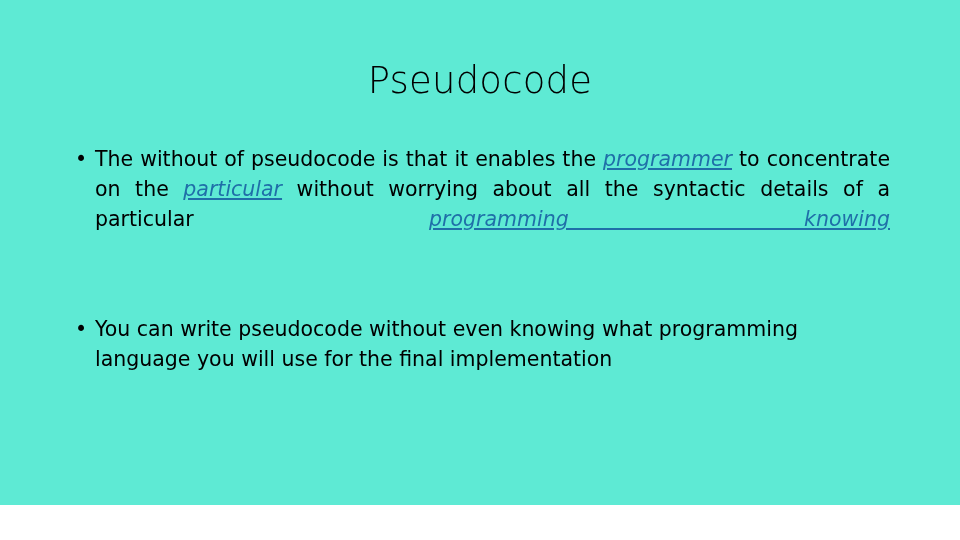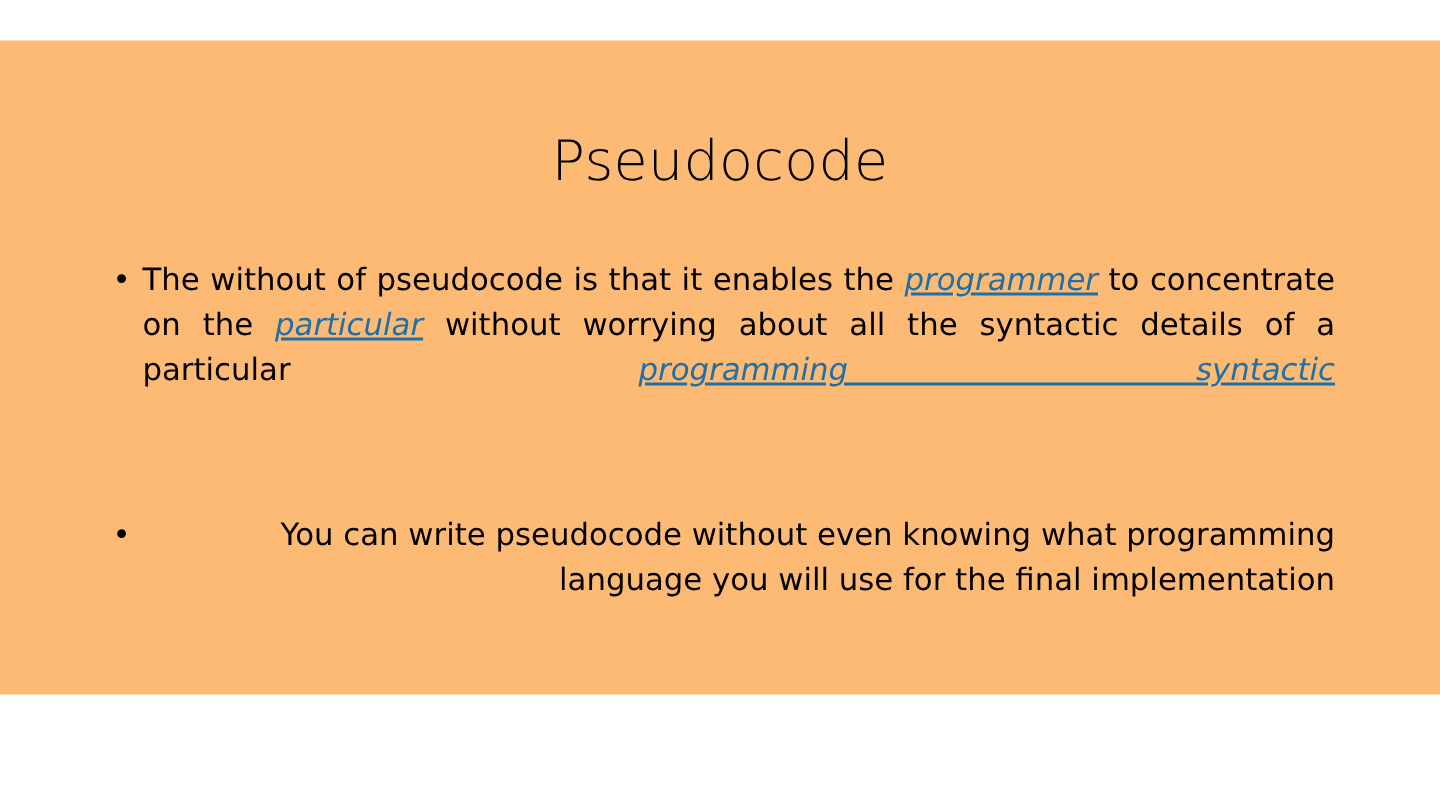"Pseudocode" .slide { background: #fdba74 -> #5eead4; height: 436px -> 505px; margin-top: 27px -> none }
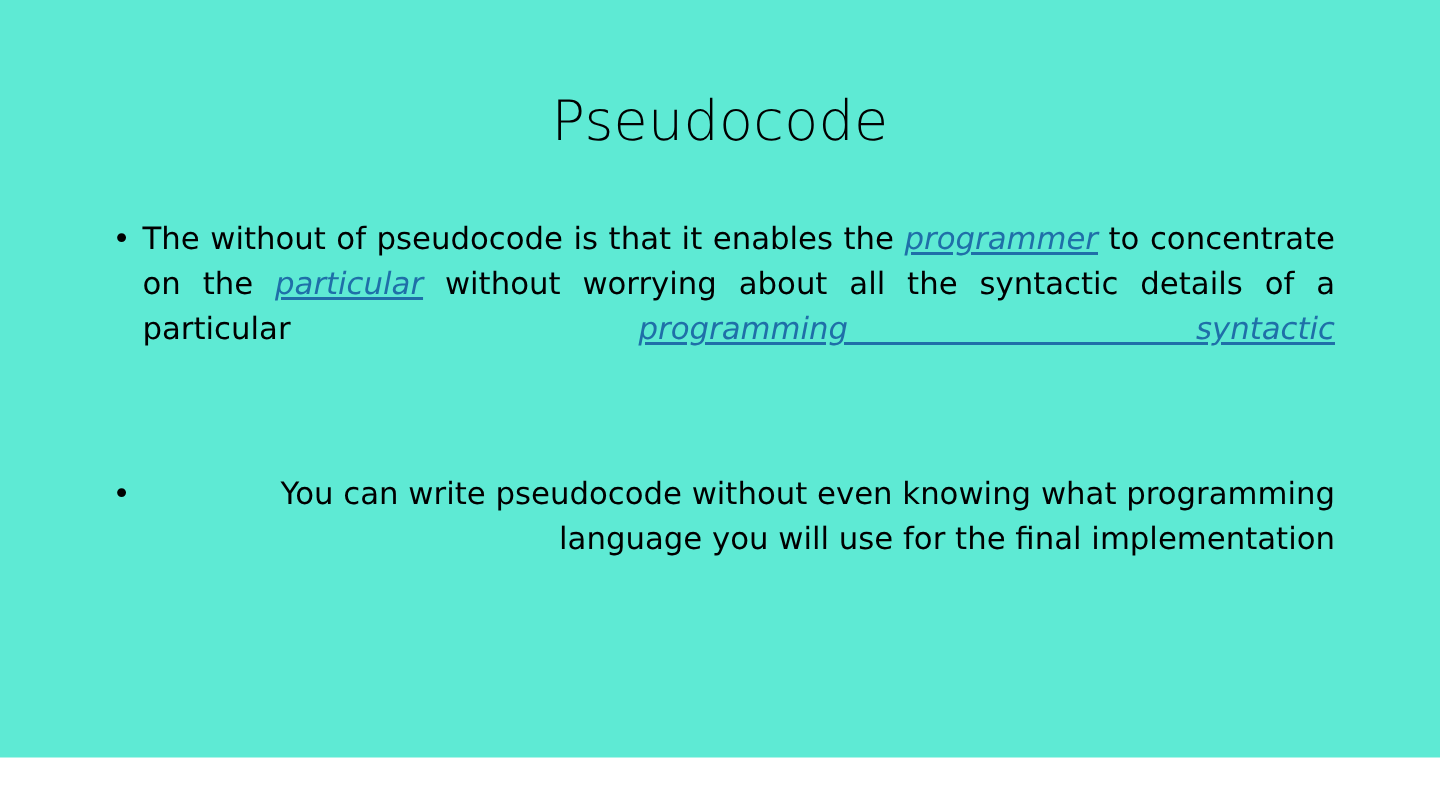"programming syntactic" span.hyperlink { text: syntactic -> knowing }
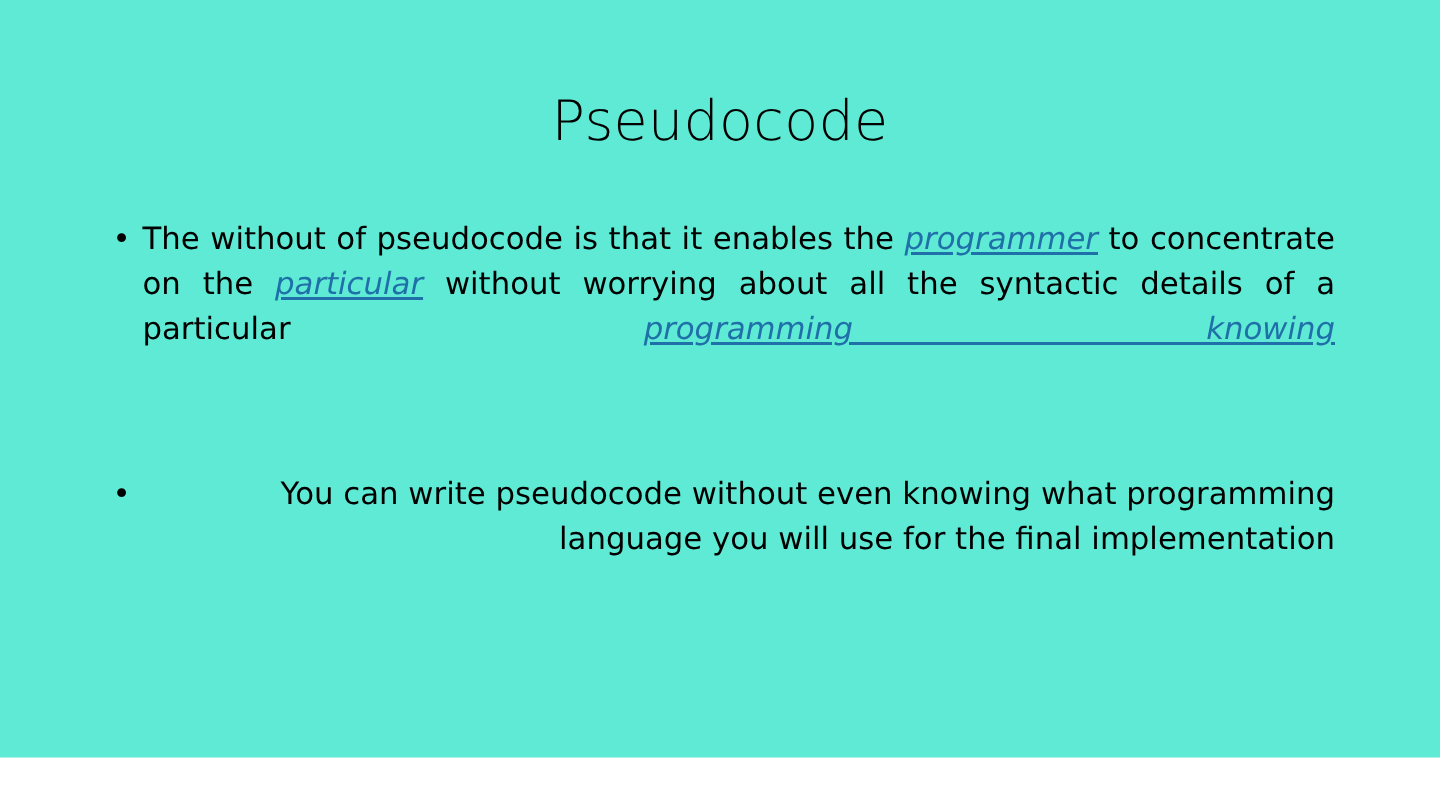"You can write pseudocode without" .bullet-block.plain .bullet-text { text-align: right -> left }
